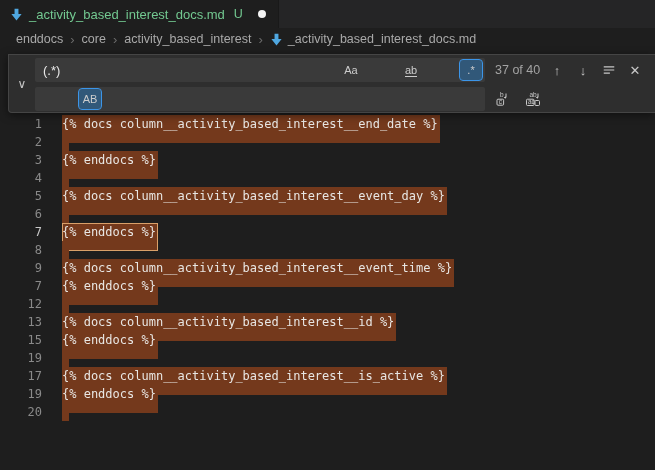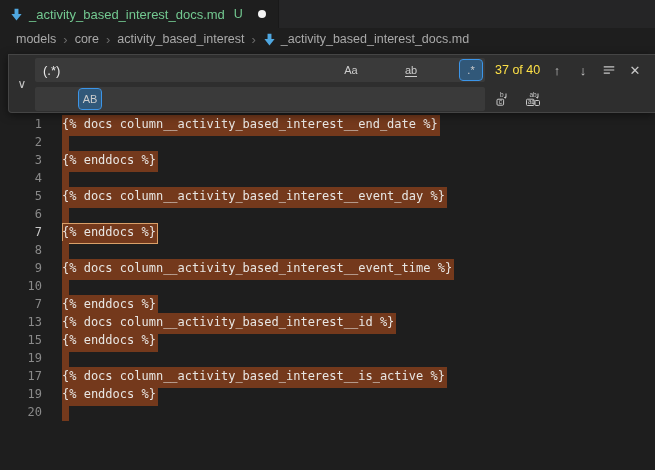"models" span { text: models -> enddocs }
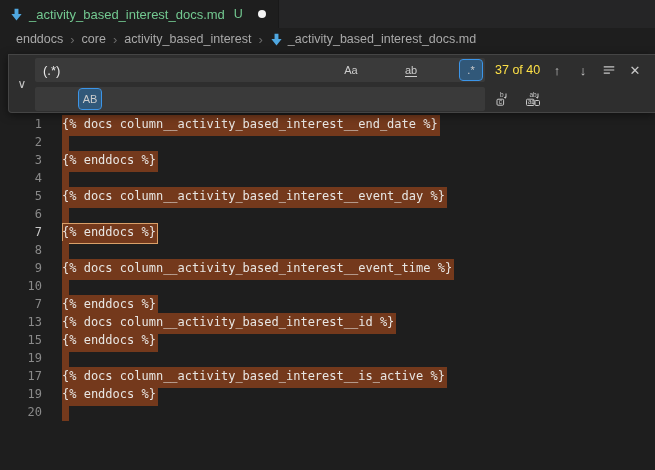"37 of 40" .match-count { color: #fde047 -> #a3a3a3 }
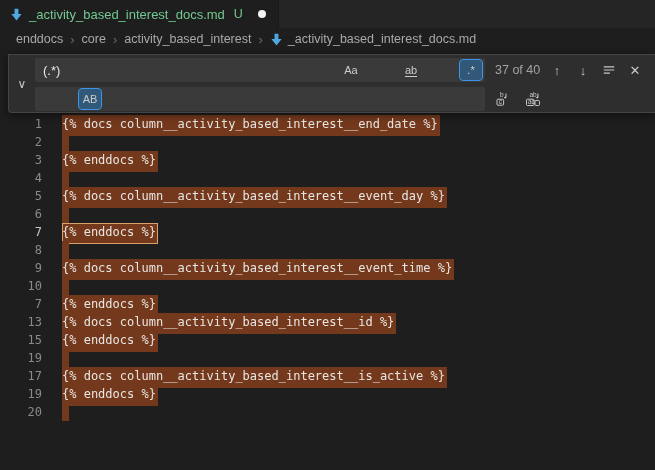"{% docs" .hl { height: 21px -> 28px }
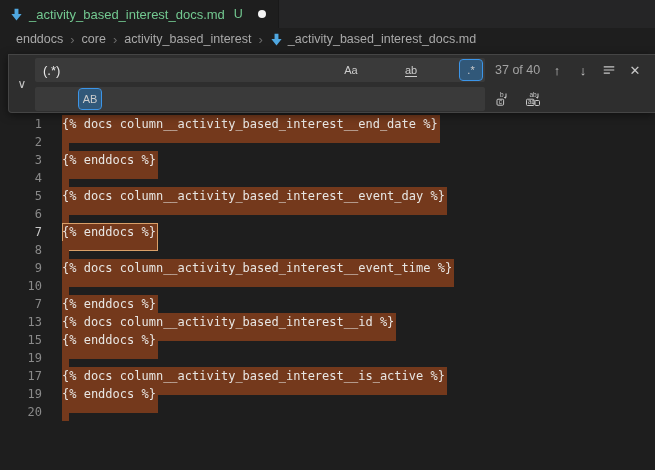"10" div.line { html: <div> <span>10</span> <span><span></span></span> </div> -> none }
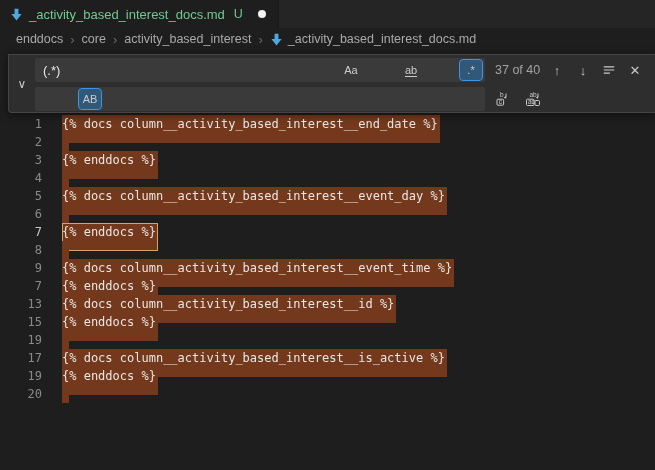"12" div.line { html: none -> <div> <span>12</span> <span><span></span></span> </div> }
